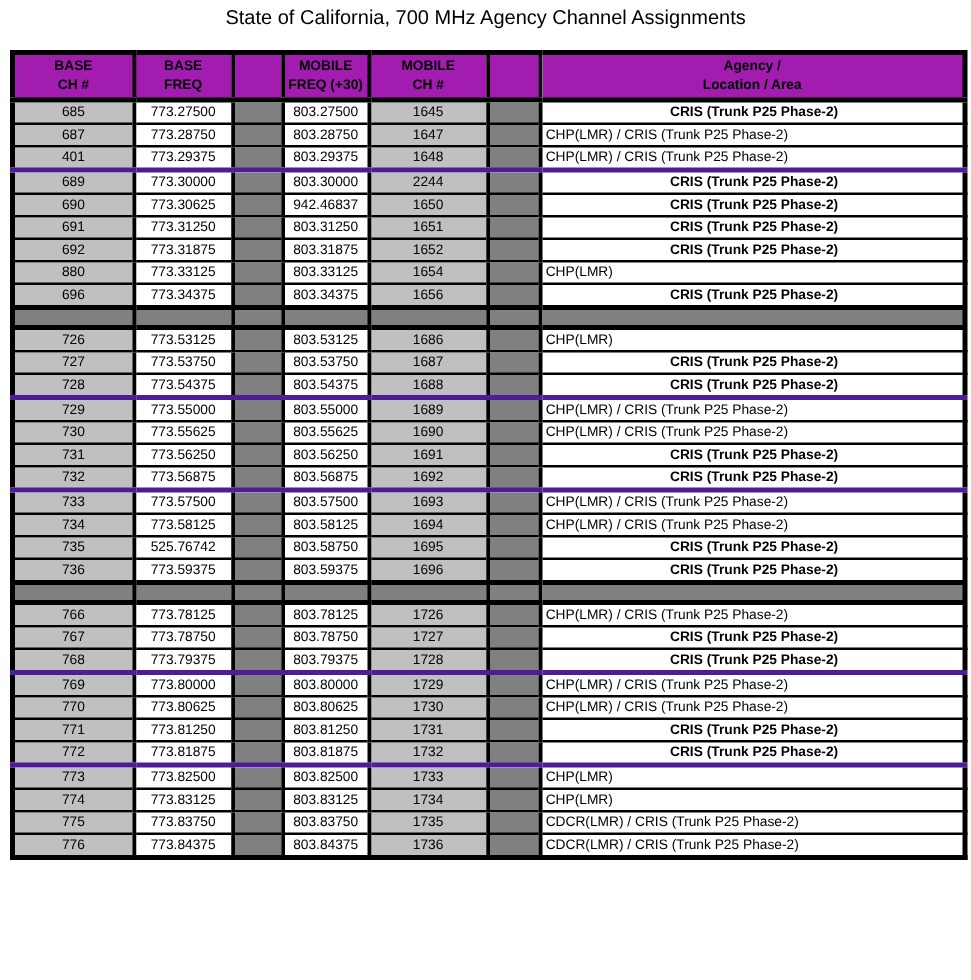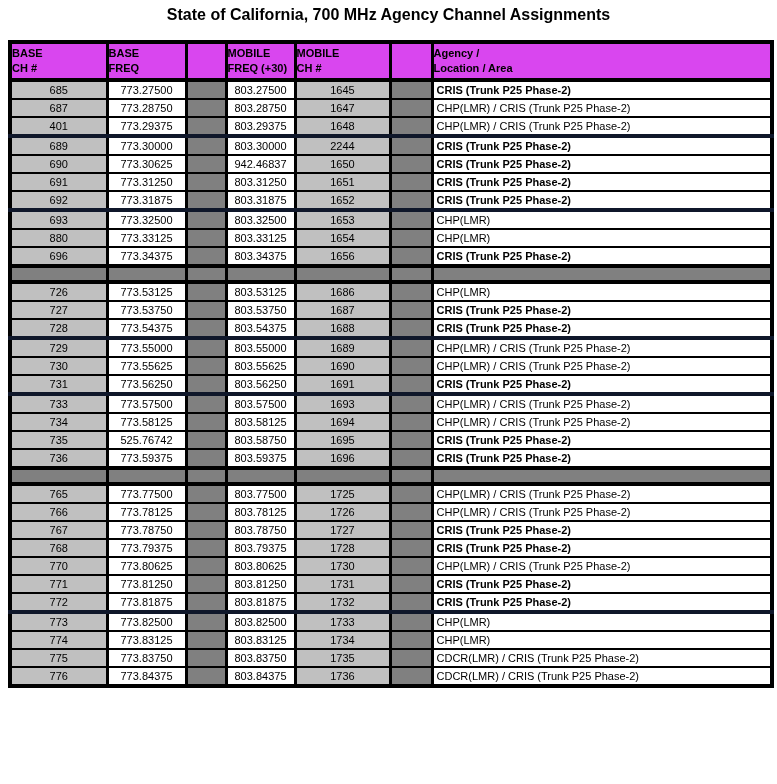"State of California, 700 MHz" .title { font-weight: 700 -> 400 }
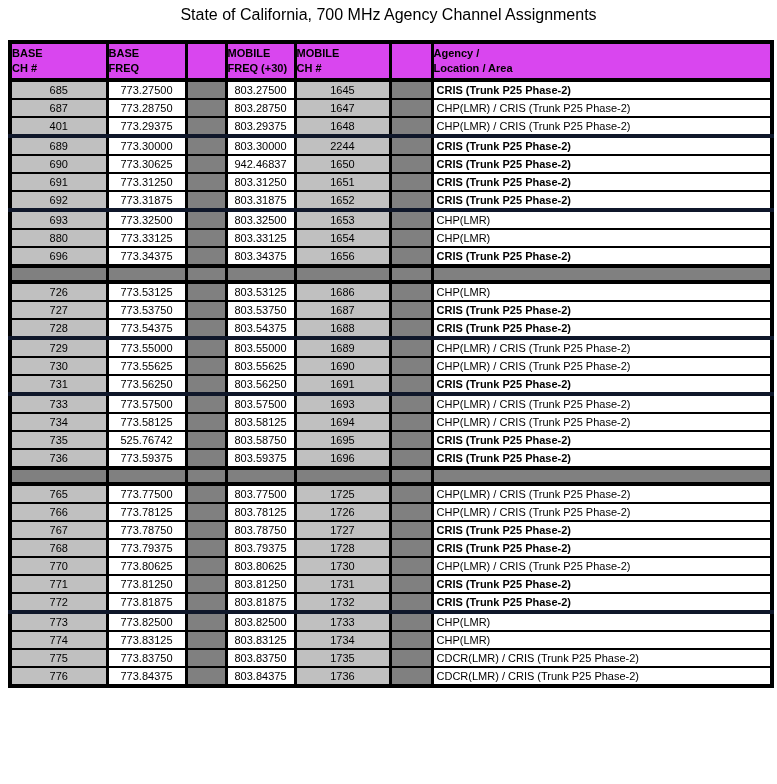"BASE" th { background: #d946ef -> #a21caf; text-align: left -> center }
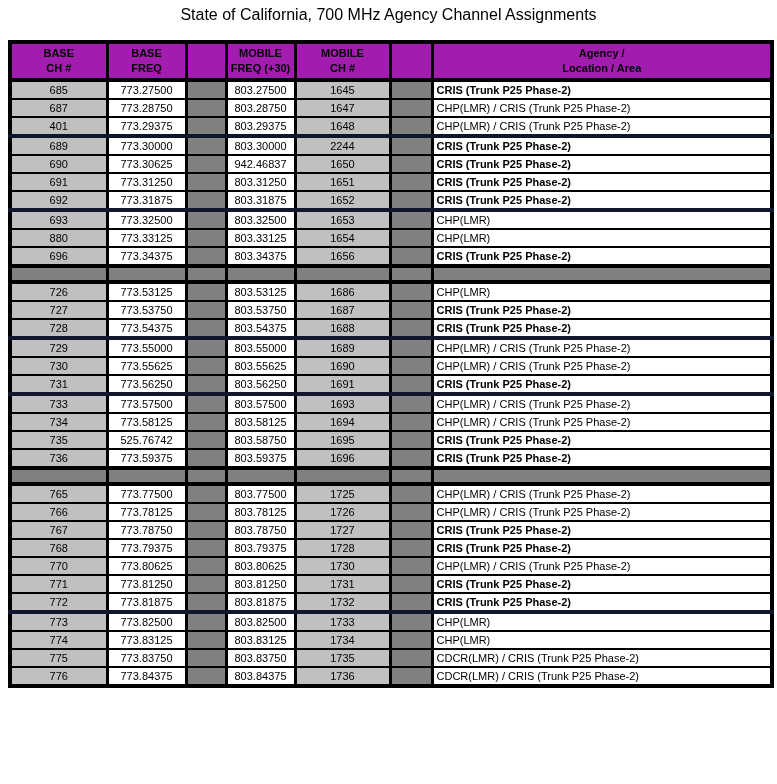"CRIS (Trunk P25 Phase-2)" td.agency.bold { text-align: none -> center }
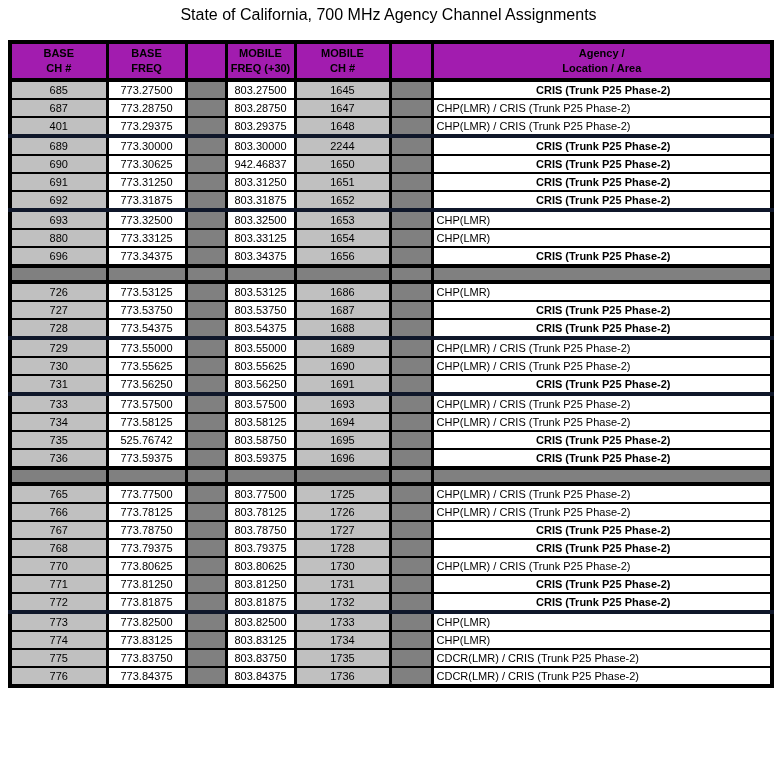"689" tr.thick-top td { border-top: 4px solid #0f172a -> 4px solid #4c1d95 }
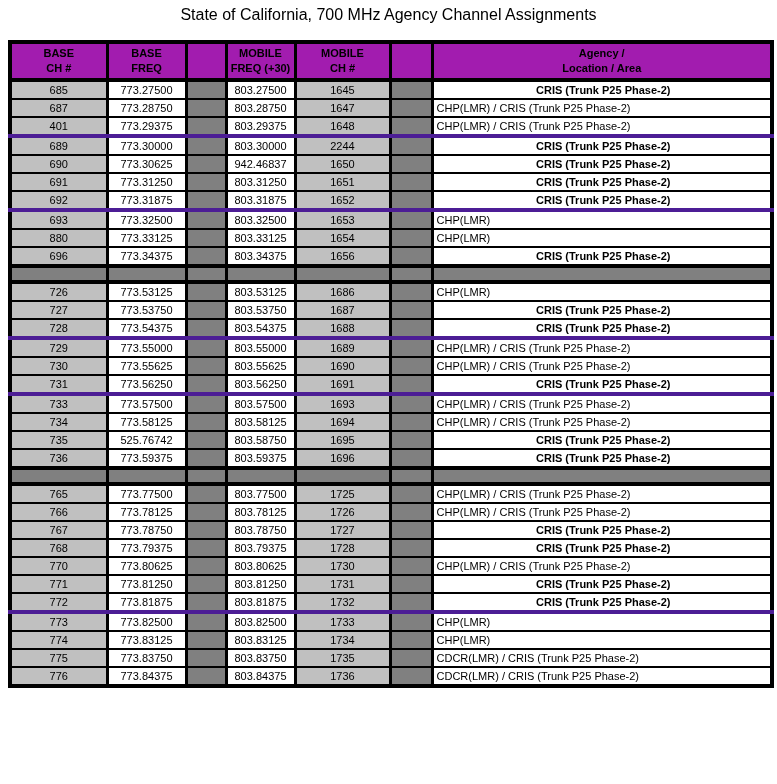"693" tr.thick-top { html: <tr> <td>693</td> <td>773.32500</td> <td></td> <td>803.32500</td> <td>1653</td> <td></td> <td>CHP(LMR)</td> </tr> -> none }
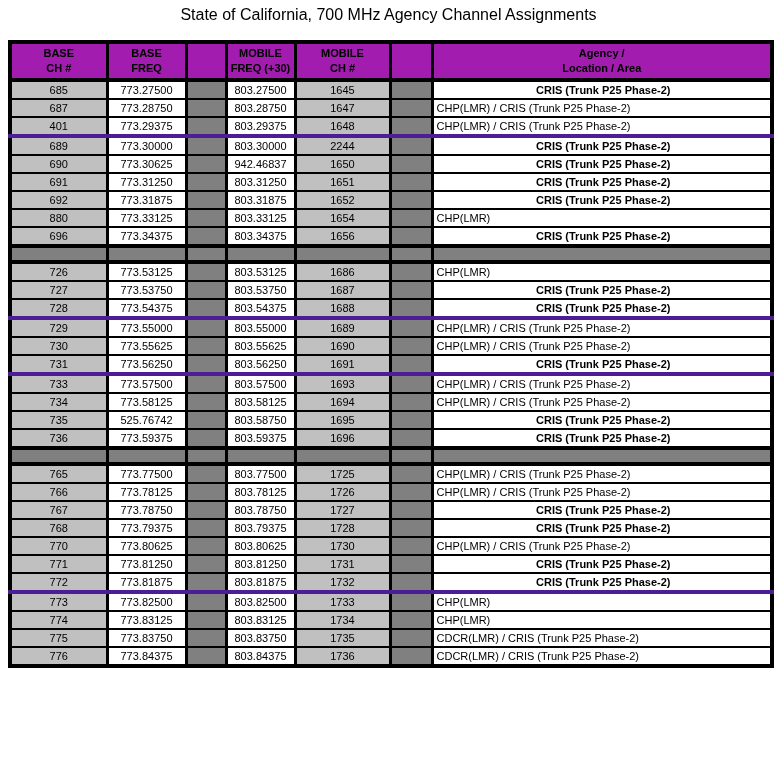"732" tr { html: none -> <tr> <td>732</td> <td>773.56875</td> <td></td> <td>803.56875</td> <td>1692</td> <td></td> <td>CRIS (Trunk P25 Phase-2)</td> </tr> }
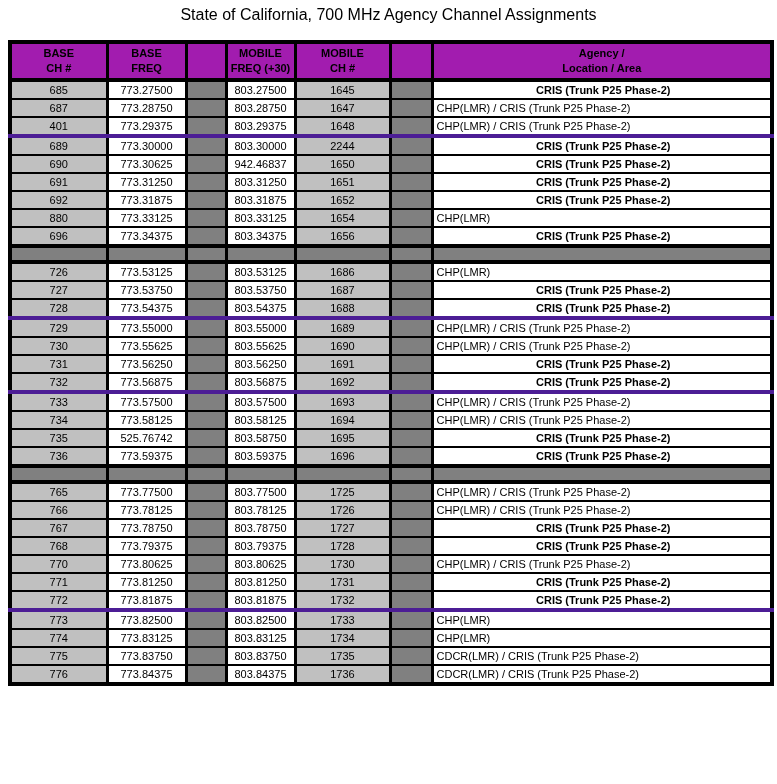"765" tr { html: <tr> <td>765</td> <td>773.77500</td> <td></td> <td>803.77500</td> <td>1725</td> <td></td> <td>CHP(LMR) / CRIS (Trunk P25 Phase-2)</td> </tr> -> none }
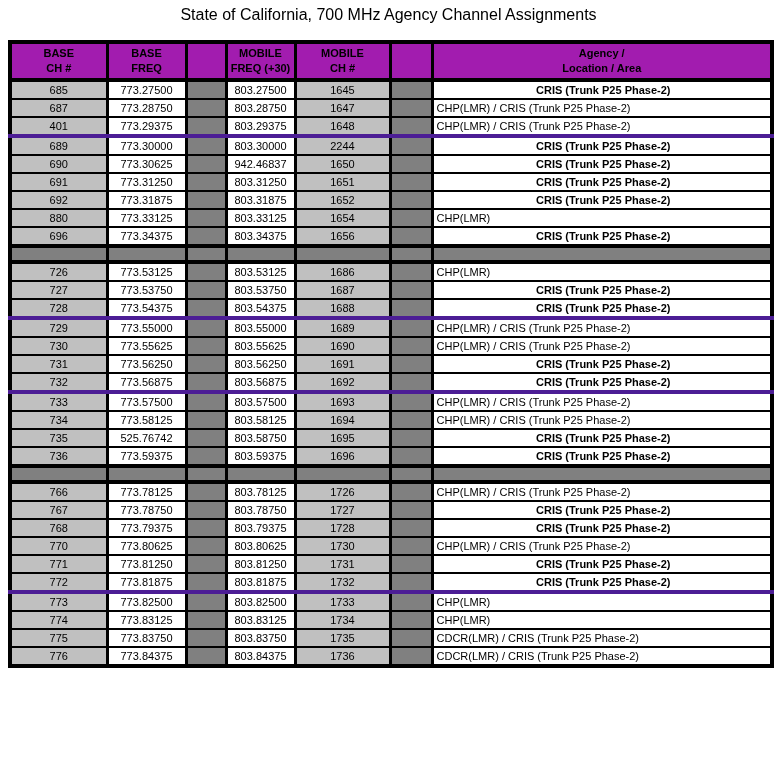"769" tr.thick-top { html: none -> <tr> <td>769</td> <td>773.80000</td> <td></td> <td>803.80000</td> <td>1729</td> <td></td> <td>CHP(LMR) / CRIS (Trunk P25 Phase-2)</td> </tr> }
